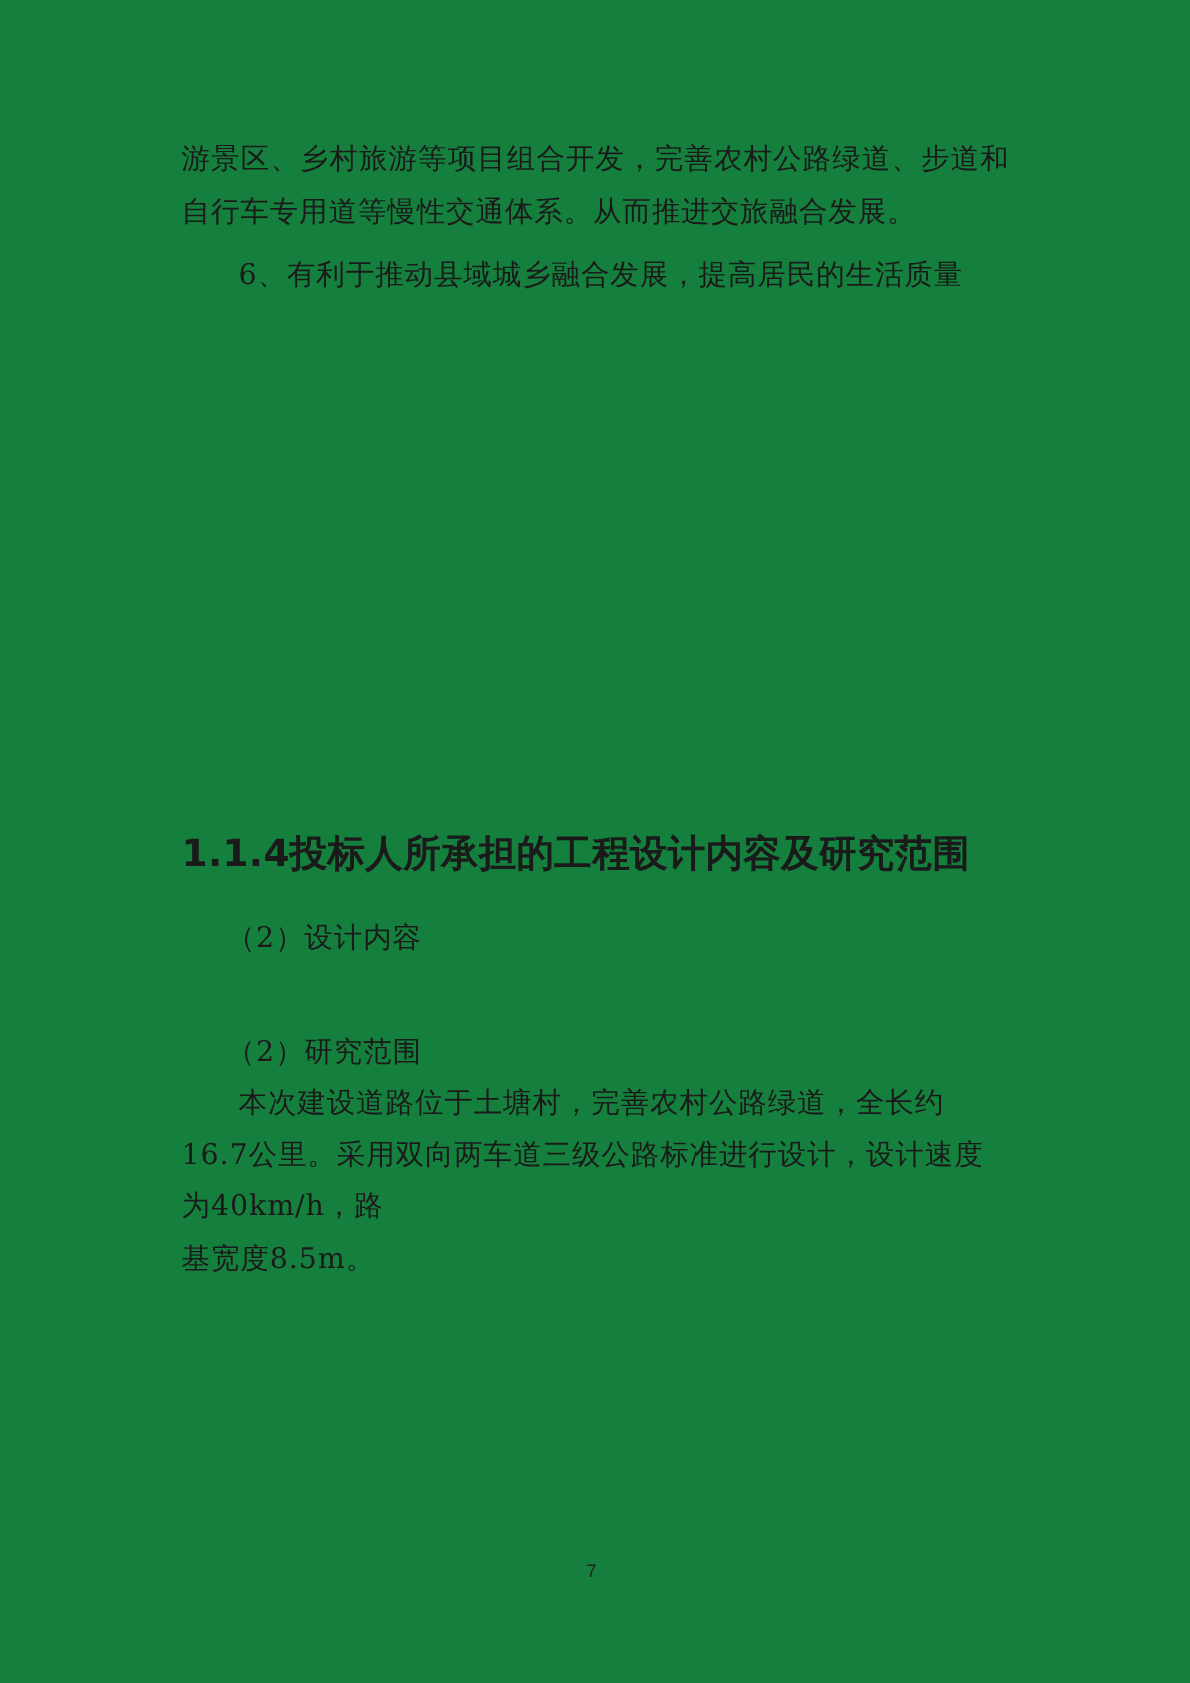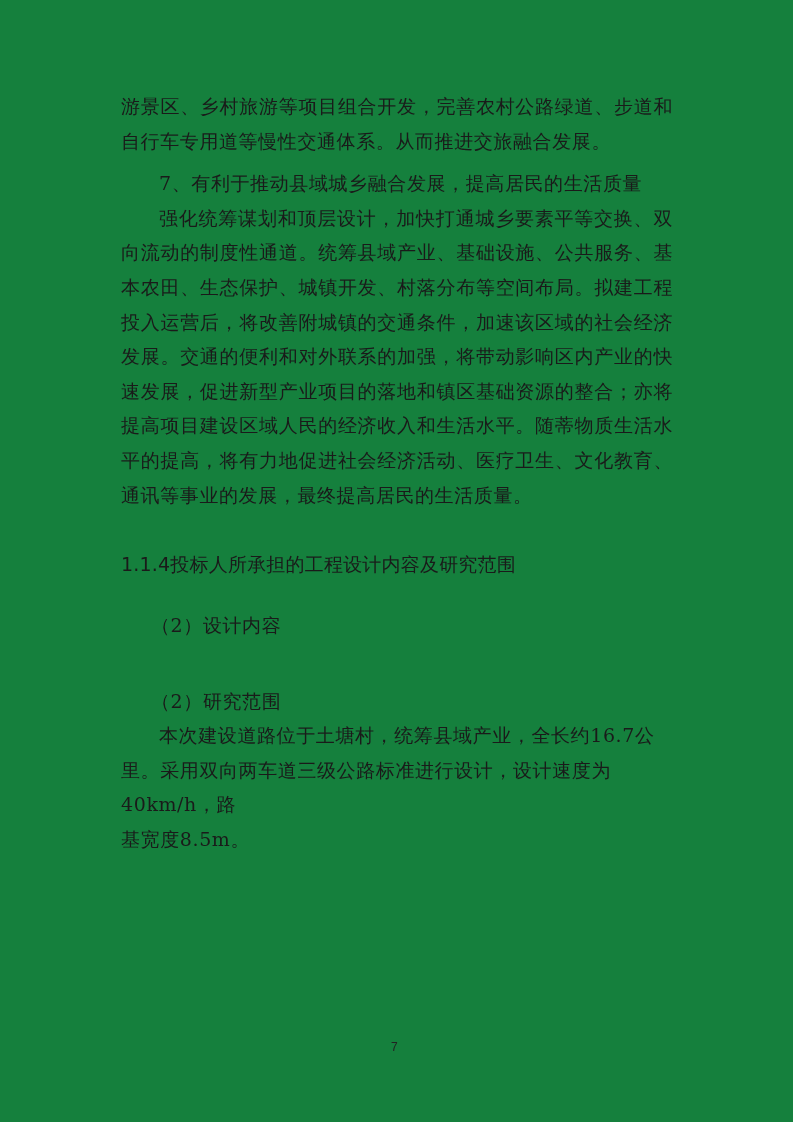"7、有利于推动县域城乡融合发展，提高居民的生活质量" p.p { text: 7 -> 6 }
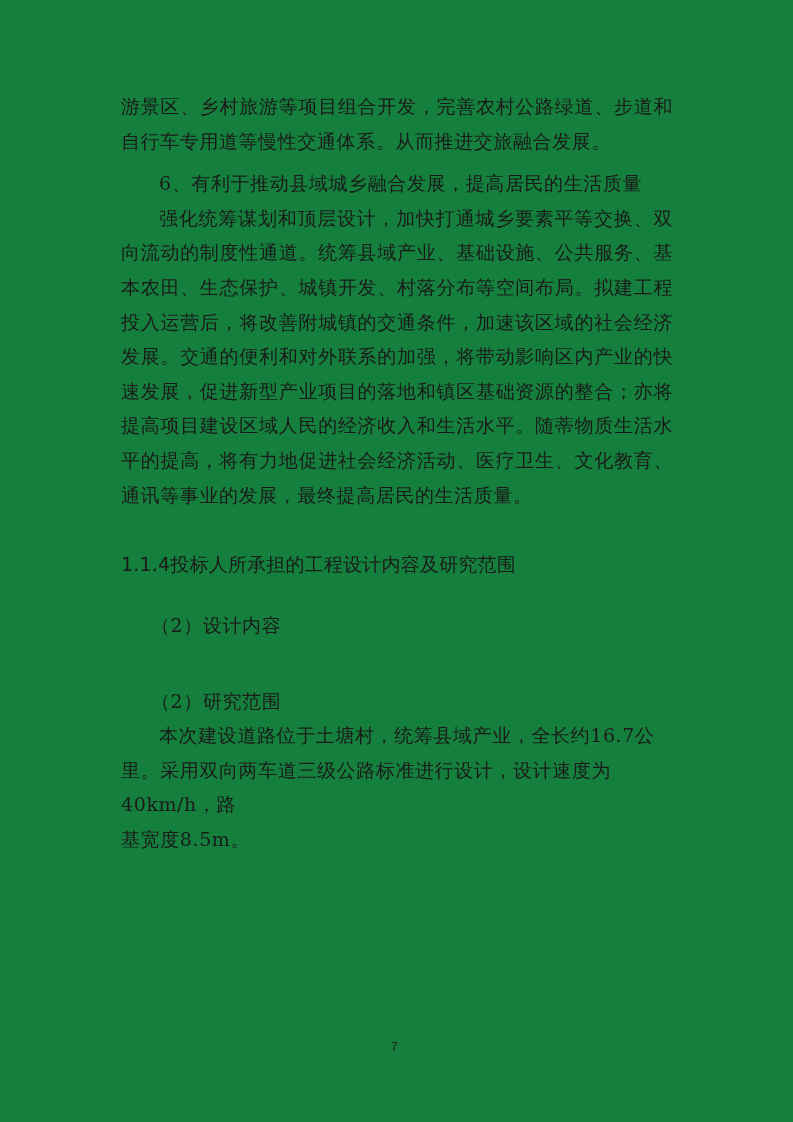"强化统筹谋划和顶层设计，加快打通城乡要素平等交换、双向流动的制度性通道。统筹县域" p.p { html: <p>强化统筹谋划和顶层设计，加快打通城乡要素平等交换、双向流动的制度性通道。统筹县域产业、基础设施、公共服务、基本农田、生态保护、城镇开发、村落分布等空间布局。拟建工程投入运营后，将改善附城镇的交通条件，加速该区域的社会经济发展。交通的便利和对外联系的加强，将带动影响区内产业的快速发展，促进新型产业项目的落地和镇区基础资源的整合；亦将提高项目建设区域人民的经济收入和生活水平。随蒂物质生活水平的提高，将有力地促进社会经济活动、医疗卫生、文化教育、通讯等事业的发展，最终提高居民的生活质量。</p> -> none }
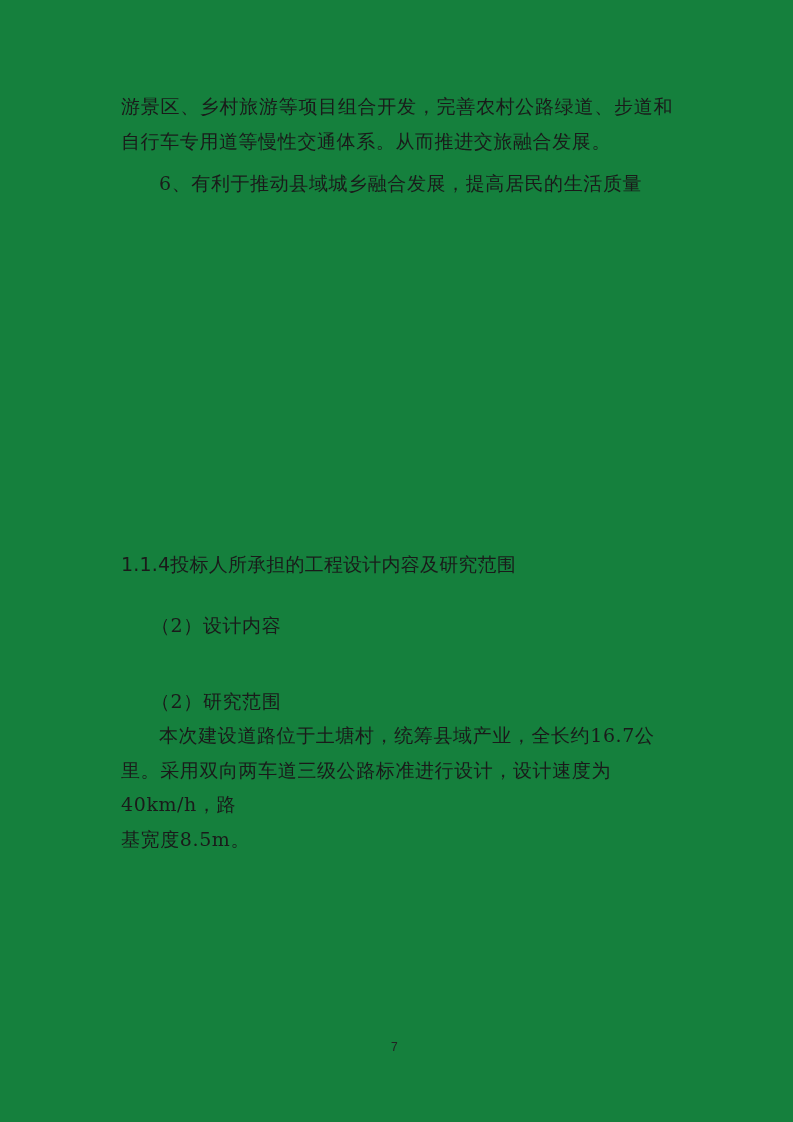"1.1.4投标人所承担的工程设计内容及研究范围" .heading { font-size: 19px -> 25px; font-weight: normal -> bold }
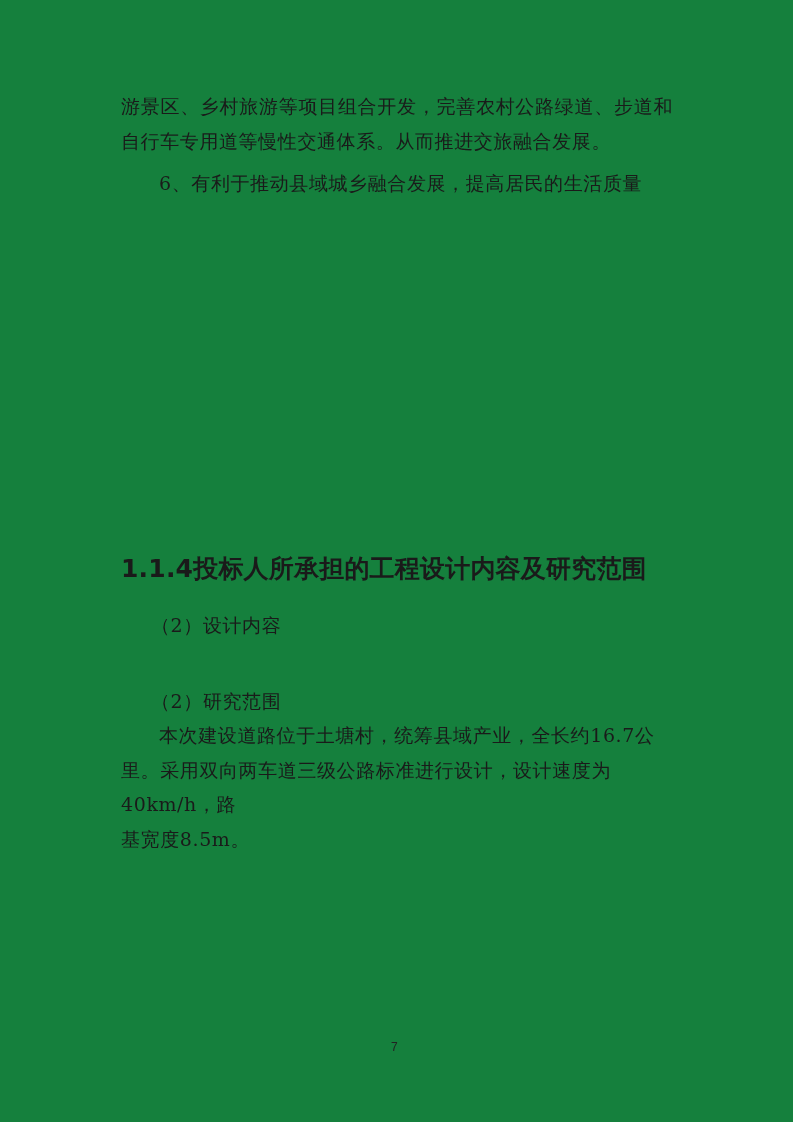"本次建设道路位于土塘村，统筹县域产业，全长约16.7公里。采用双向两车道三级公路" p.p { text: 统筹县域产业 -> 完善农村公路绿道 }
